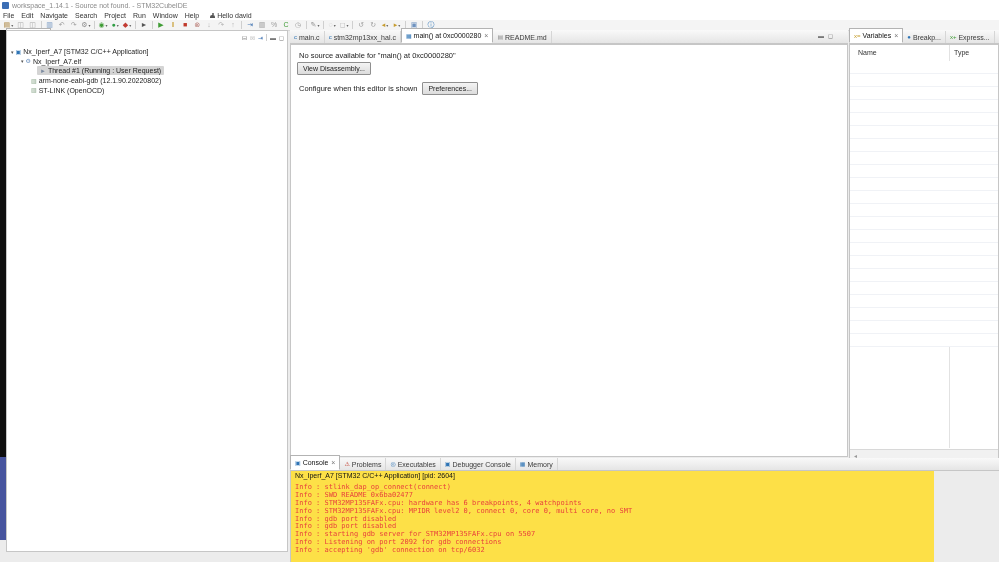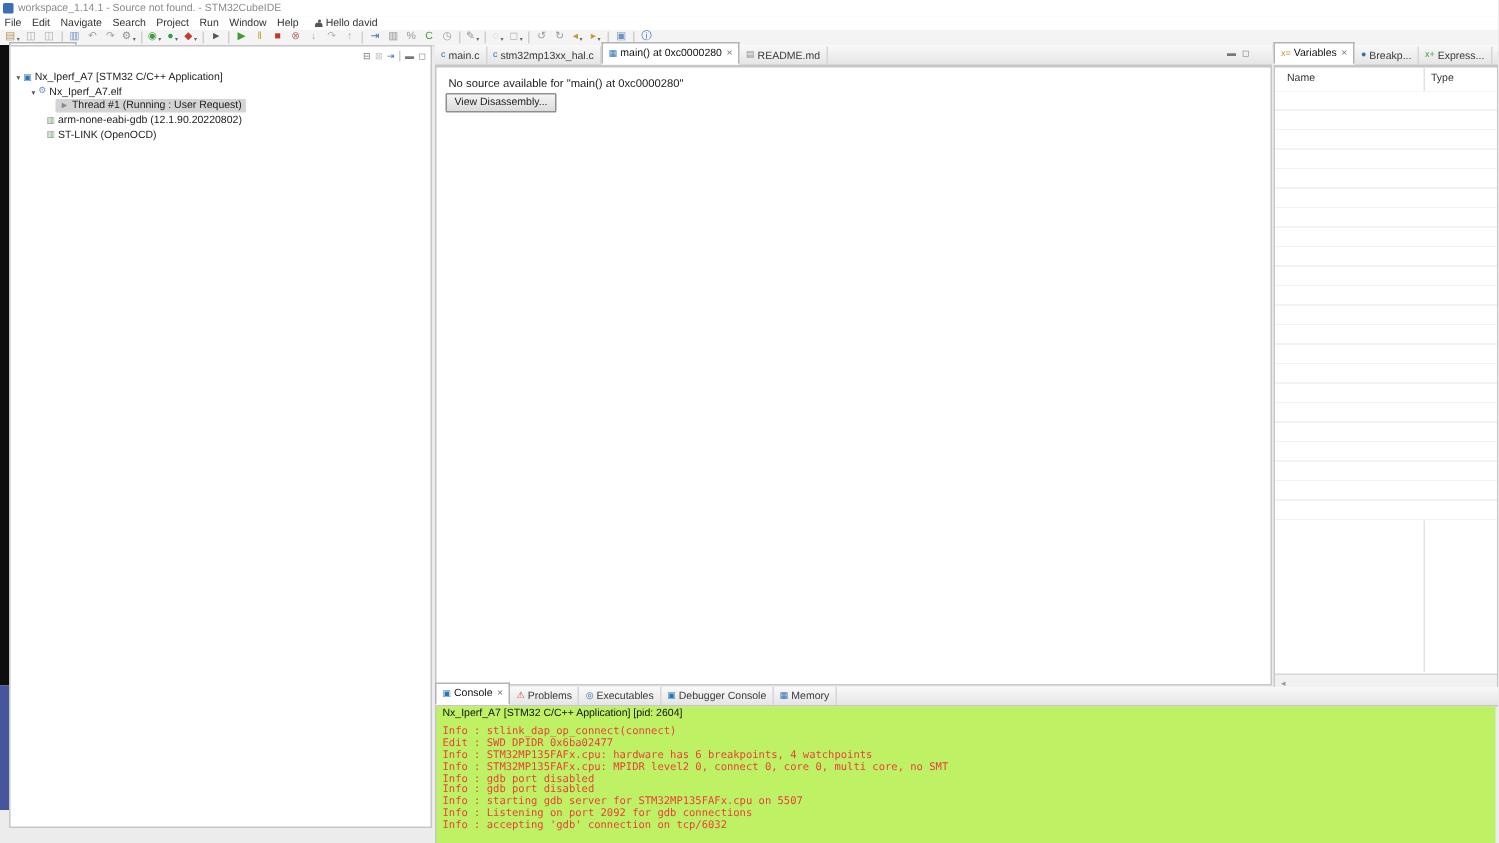"Configure when this editor is" div { html: none -> <div> <span>Configure when this editor is shown</span> <span>Preferences...</span> </div> }
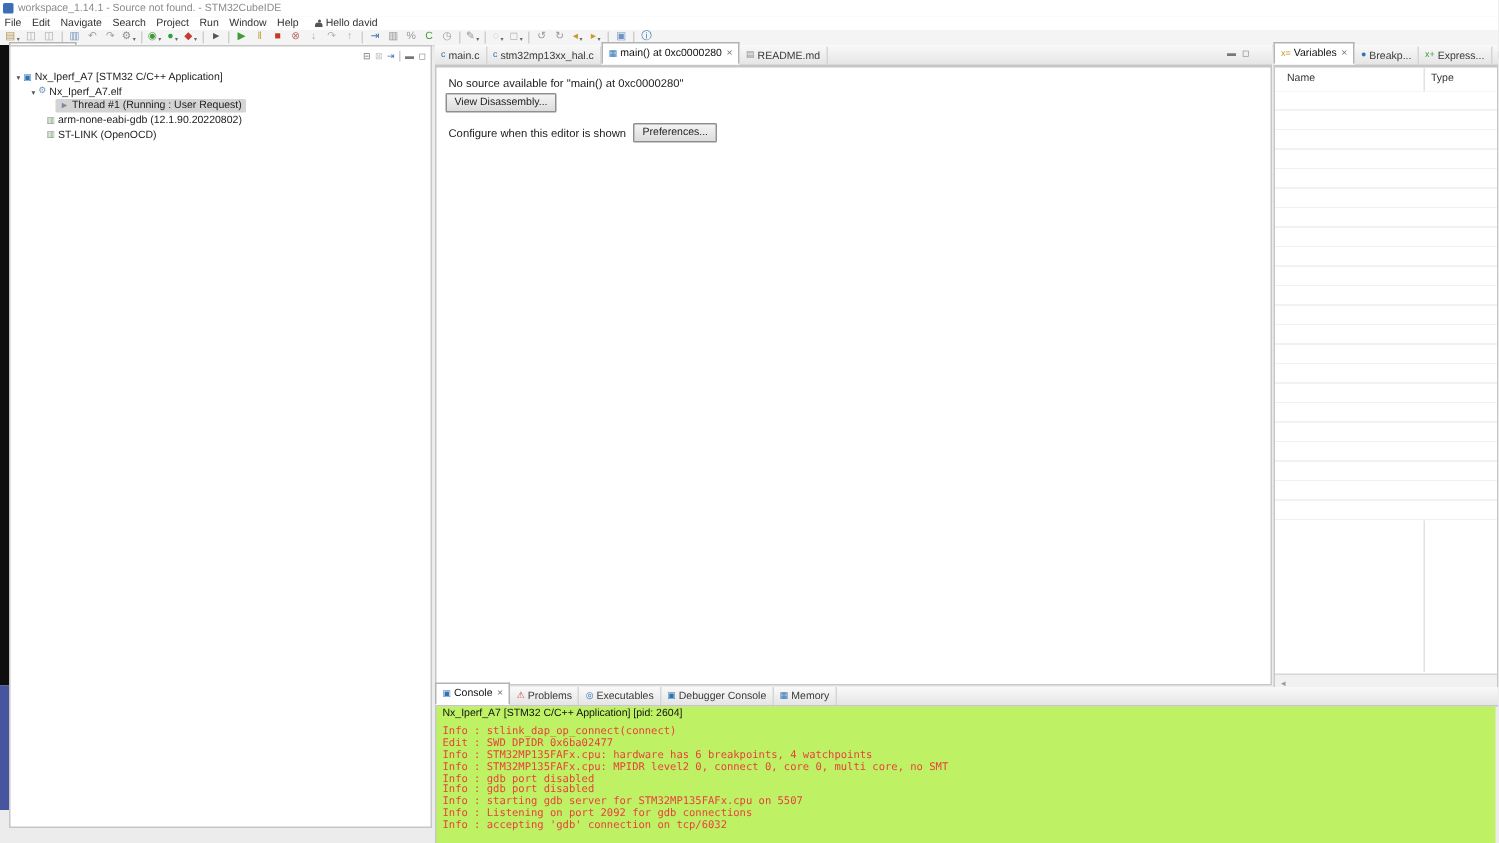"Info : stlink_dap_op_connect(connect)" #console-body { background: #bef264 -> #fde047; width: 707px -> 644px }
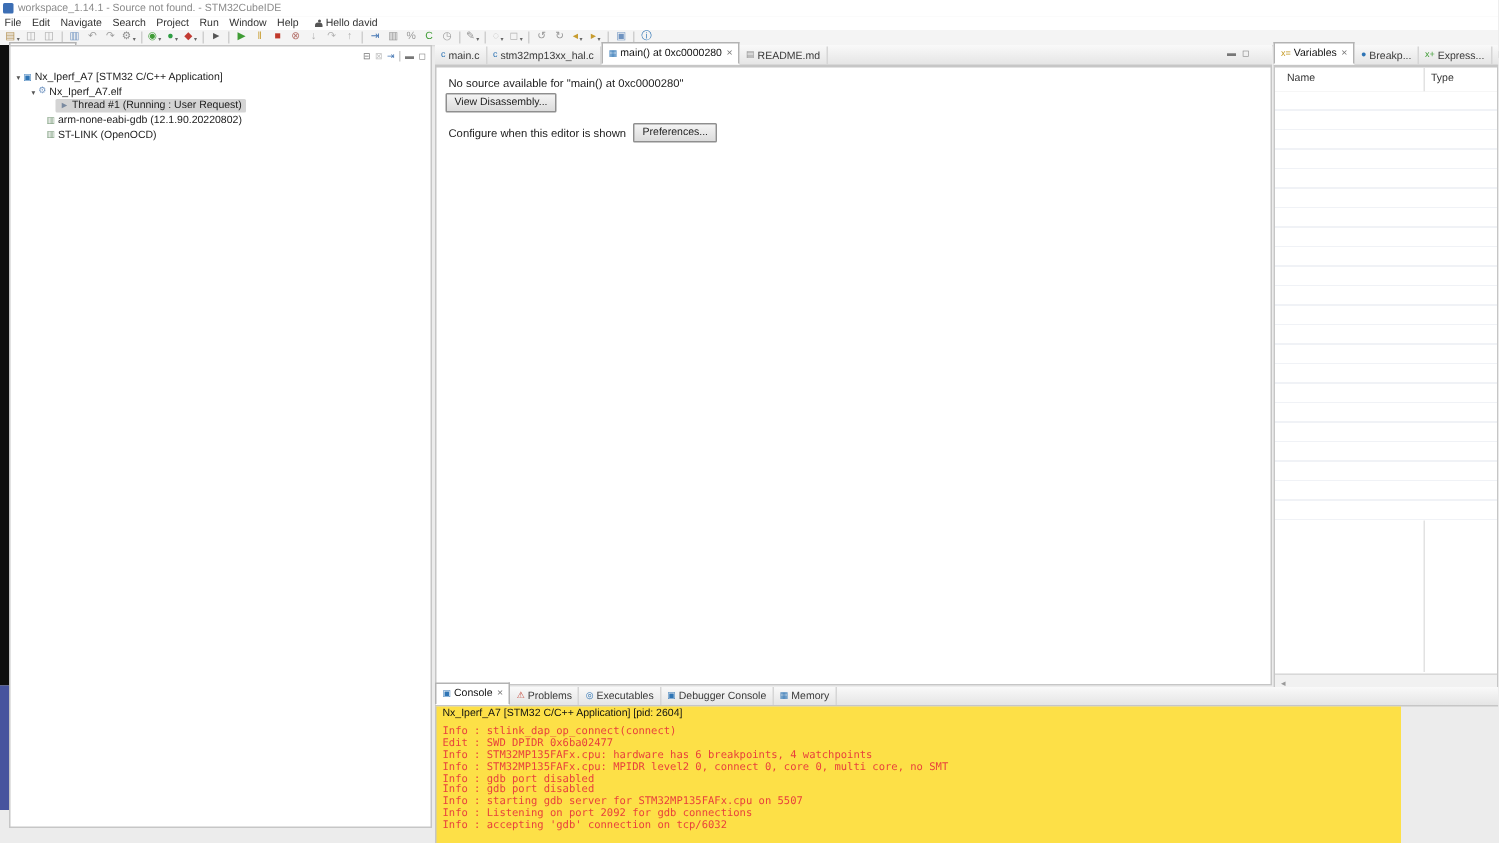"Edit : SWD DPIDR 0x6ba02477" div.cline { text: Edit : SWD DPIDR -> Info : SWD README }
